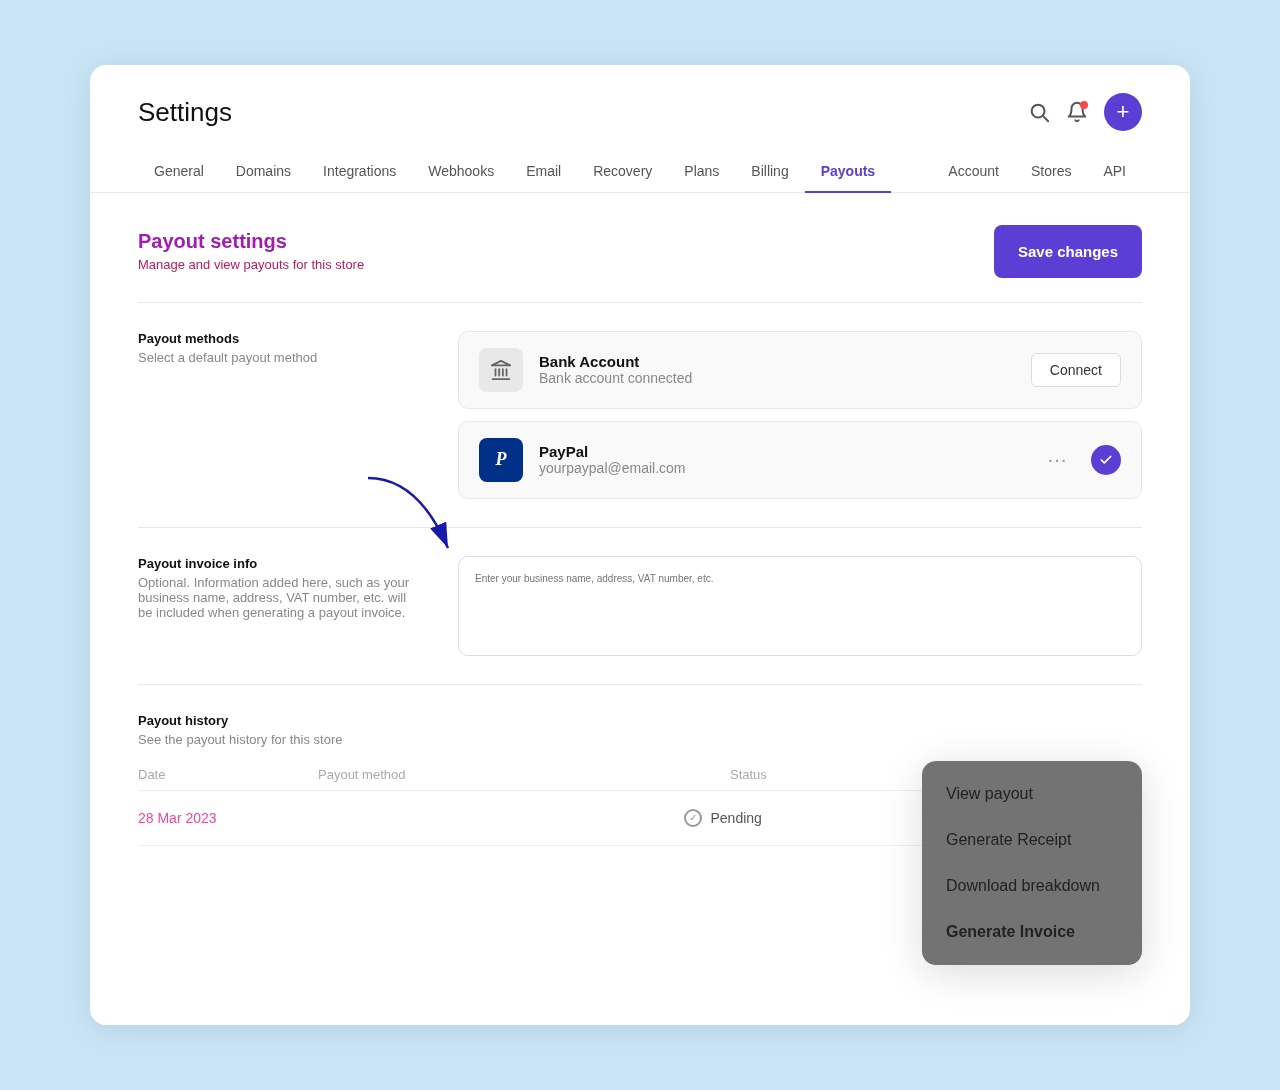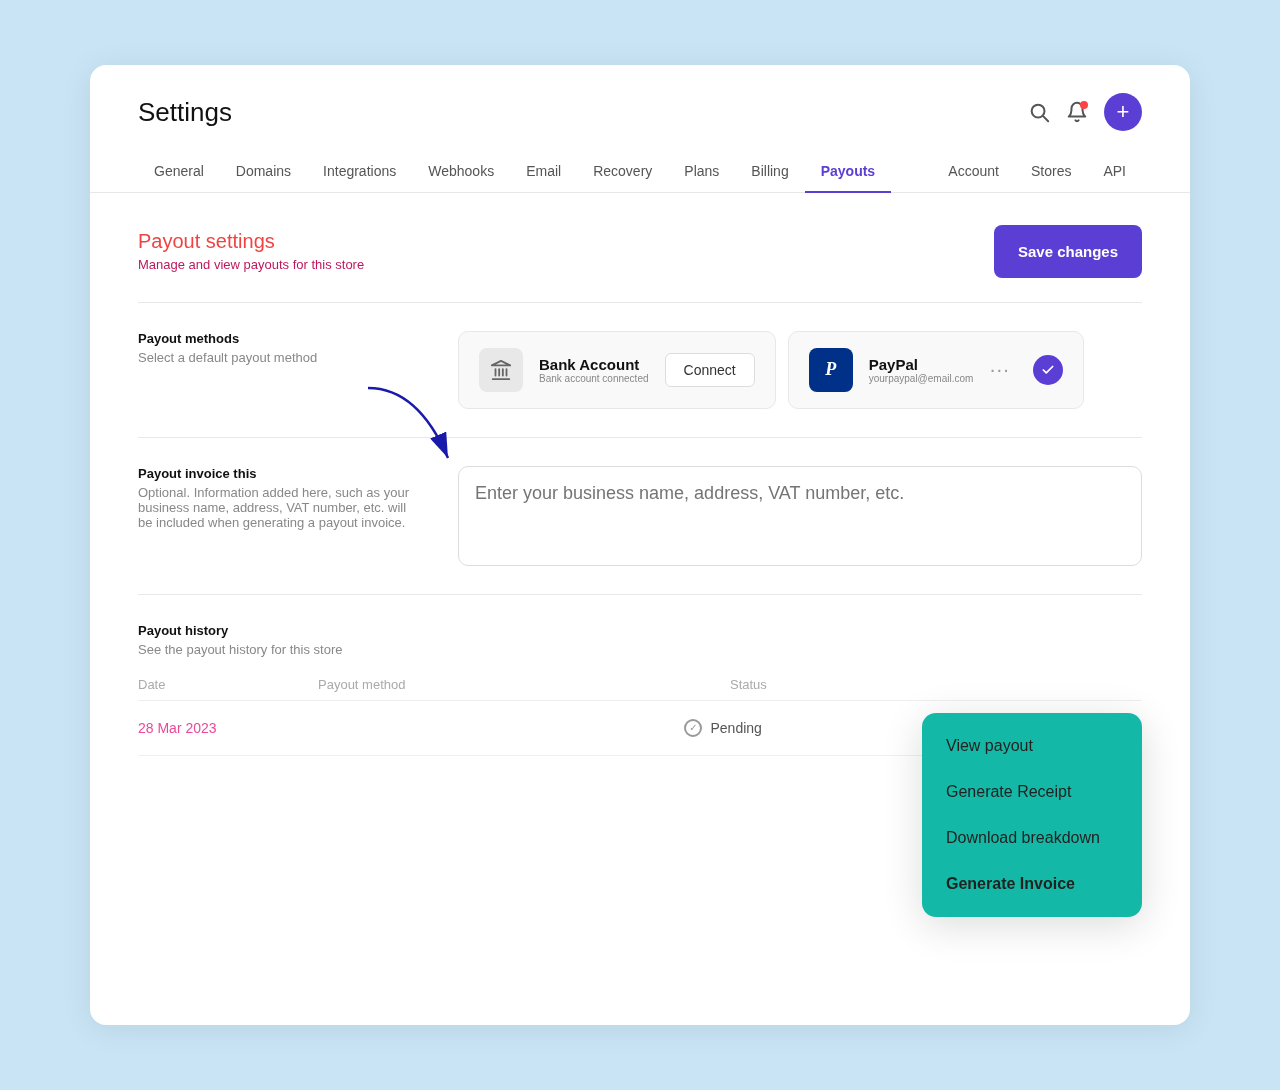"Payout settings" .section-title { color: #ef4444 -> #a21caf; font-weight: 400 -> 700 }
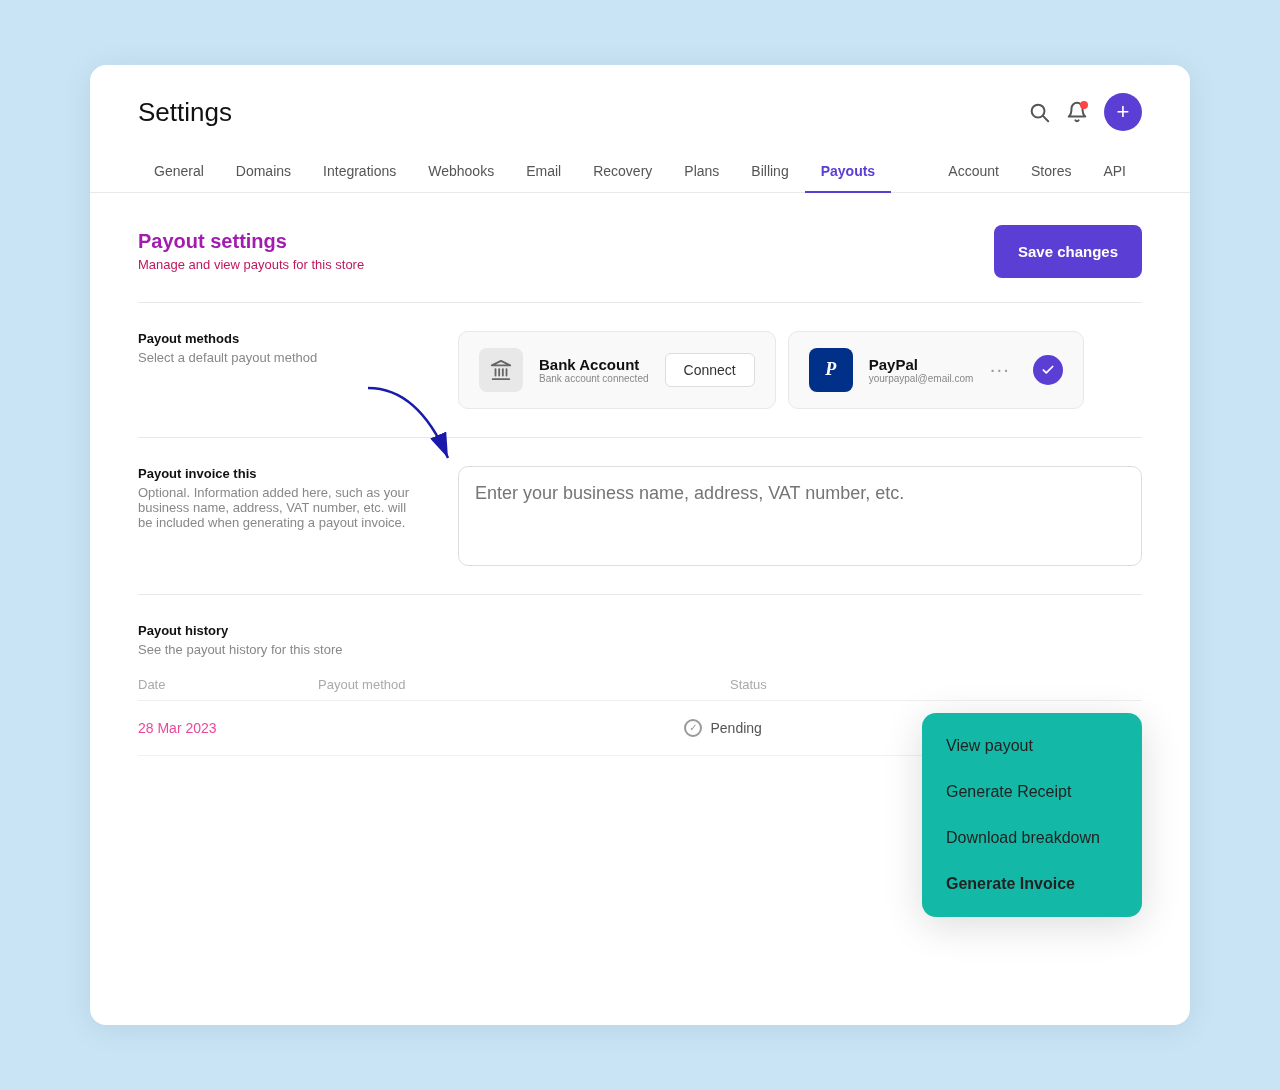"Bank Account" .row-content { flex-direction: row -> column }
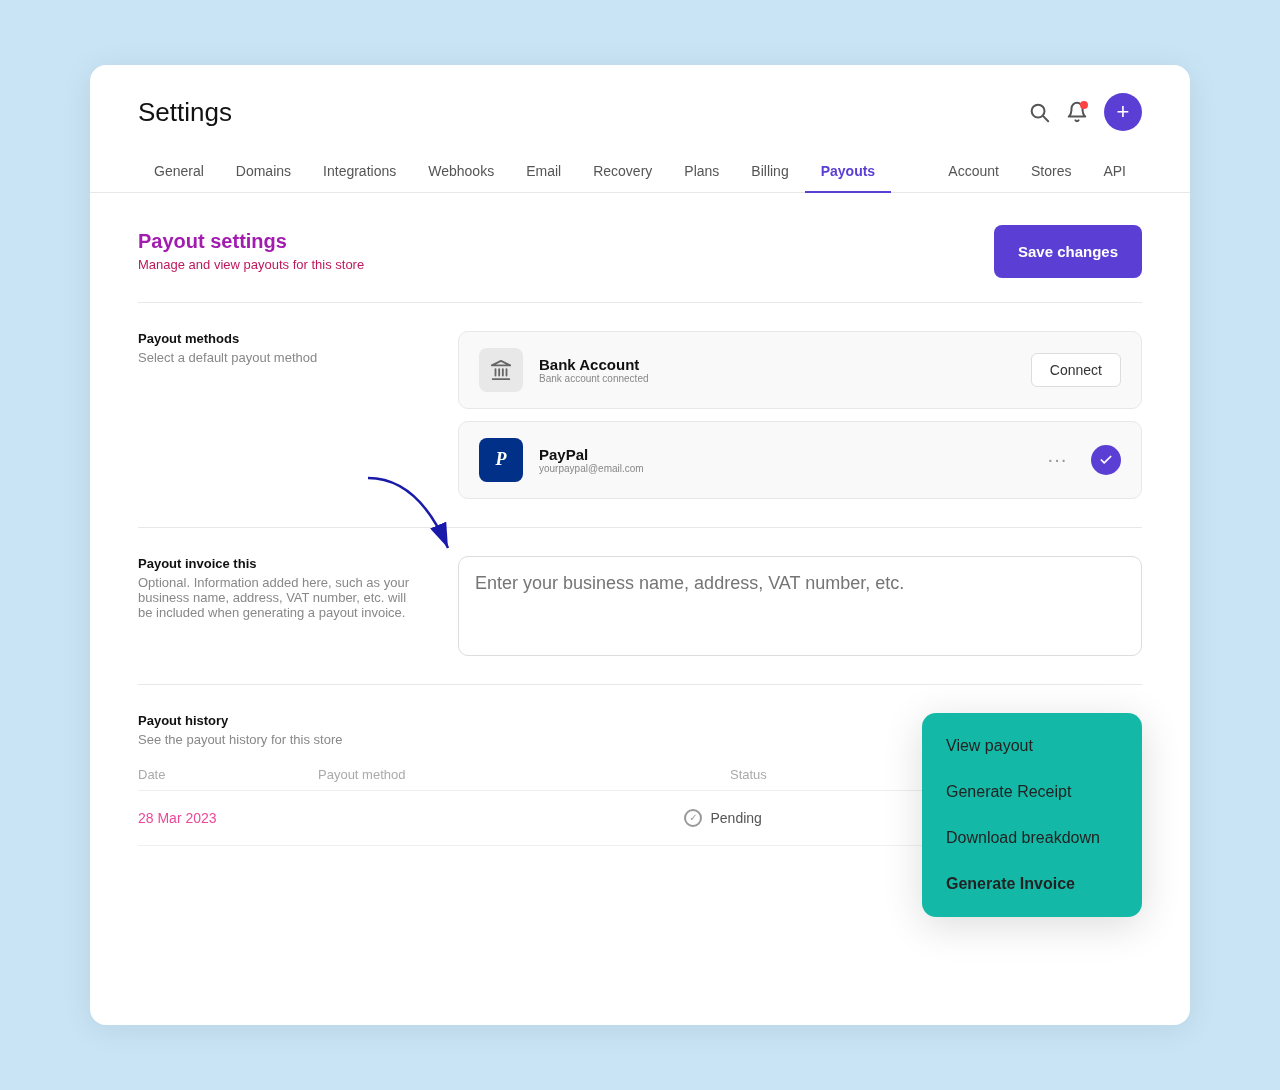"Bank account connected" .method-sub { font-size: 10px -> 14px }
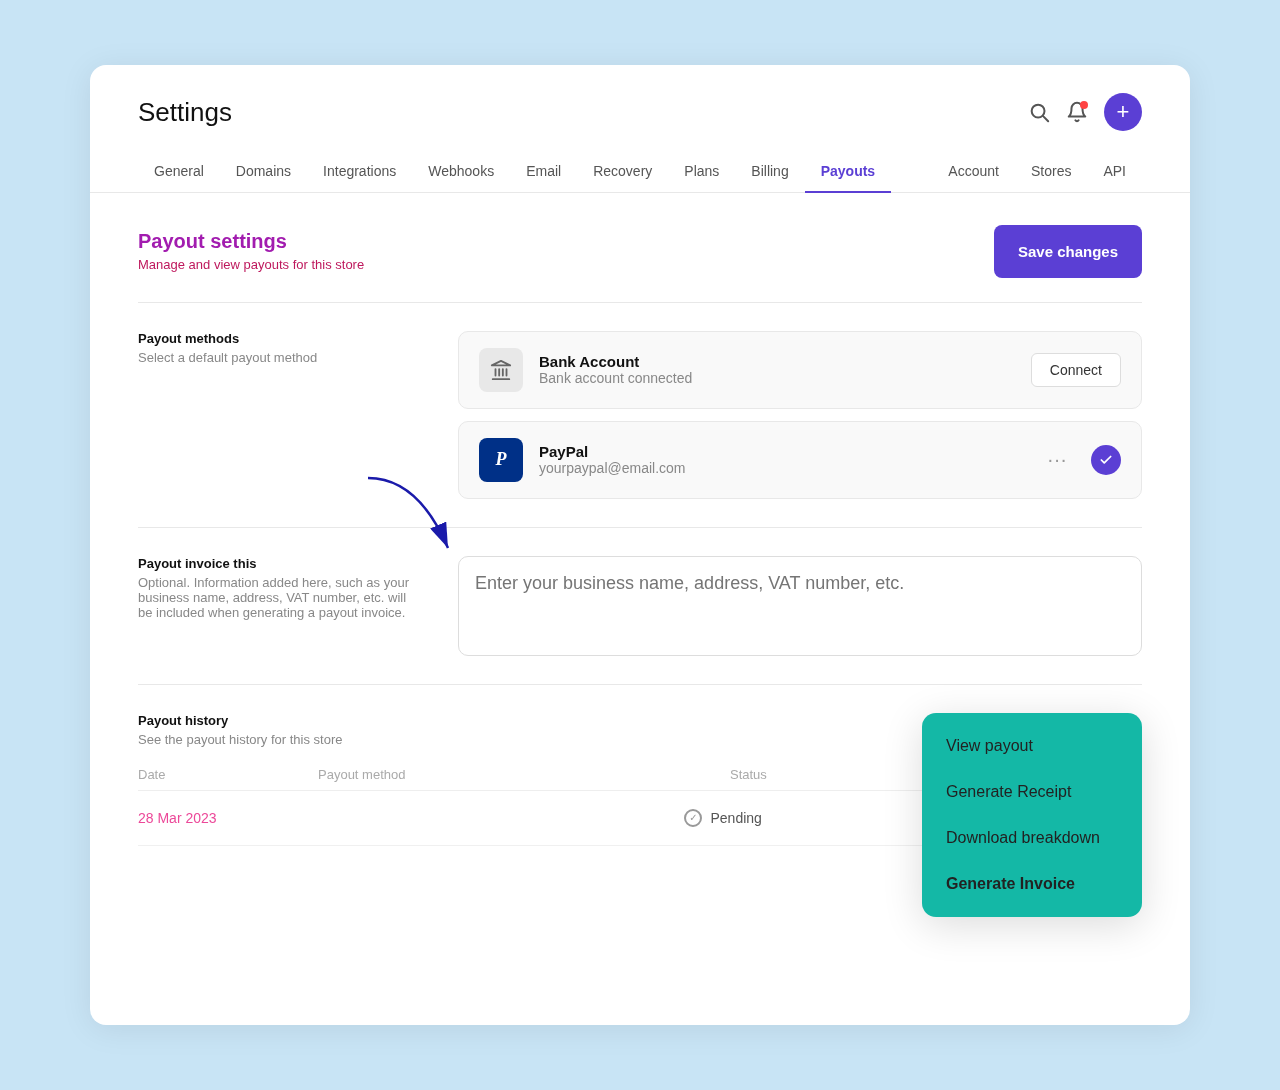"Payout invoice this" div.row-label-title { text: this -> info }
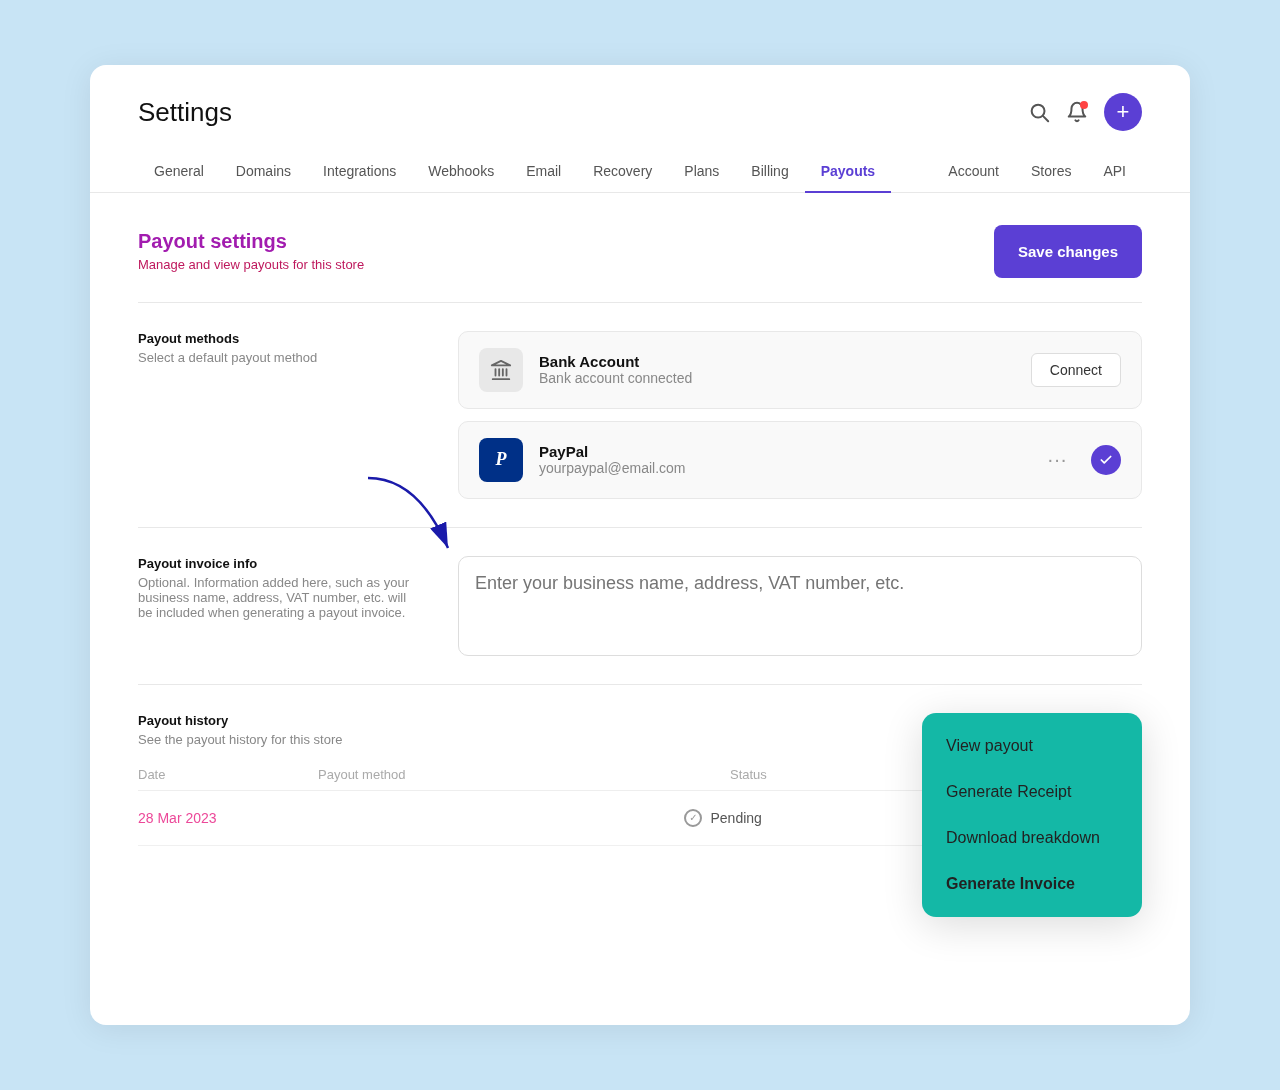"Enter your business name, address," .invoice-textarea { font-size: 18px -> 10px }
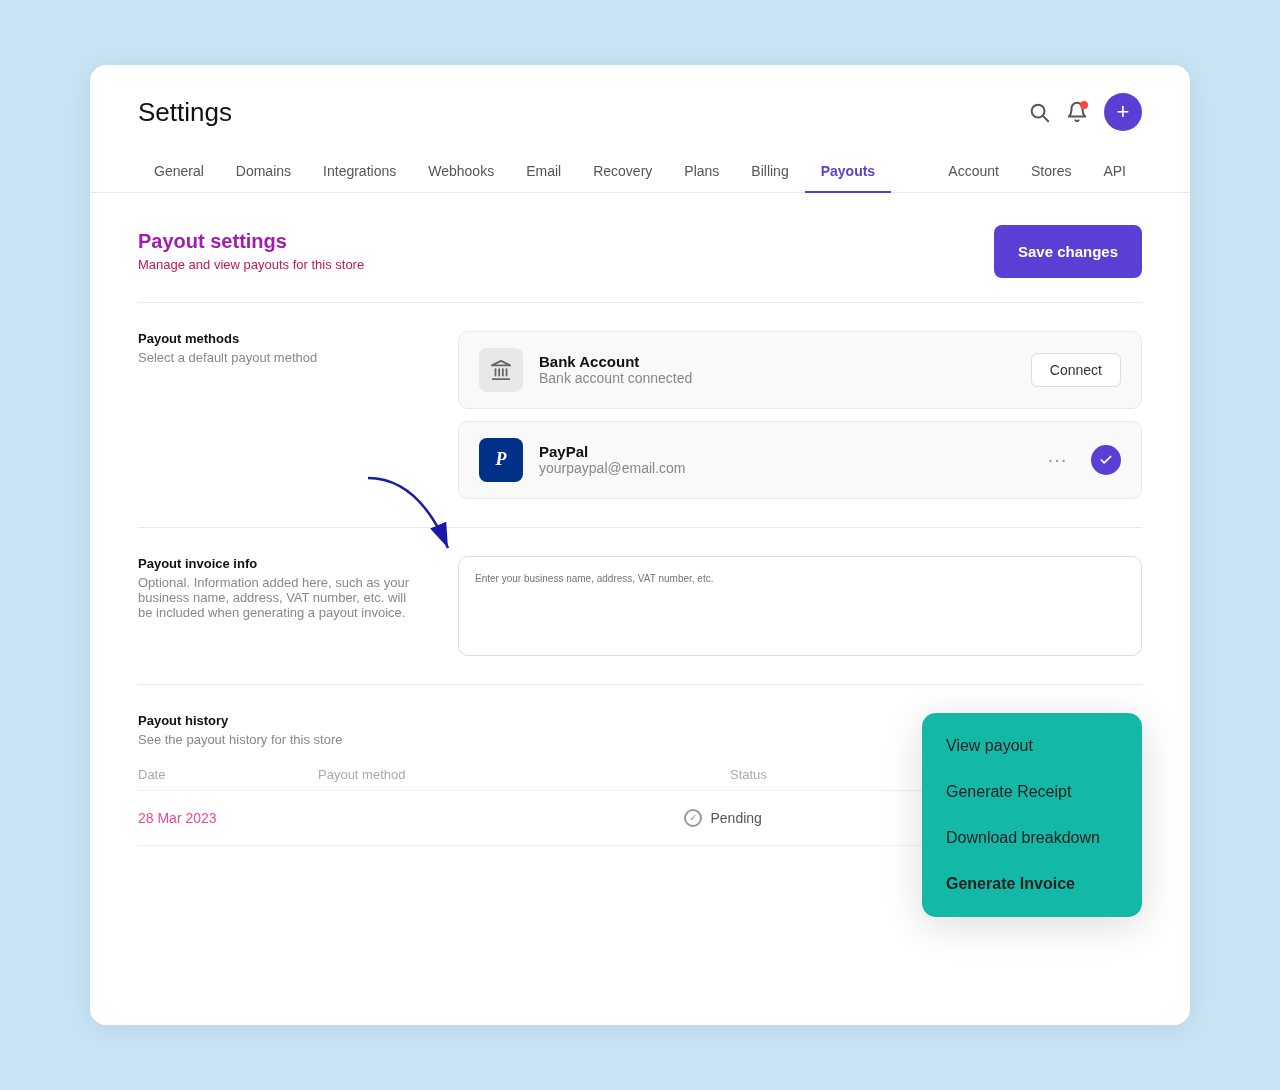"View payout" .dropdown-menu { background: #14b8a6 -> #737373; top: 648px -> 696px }
